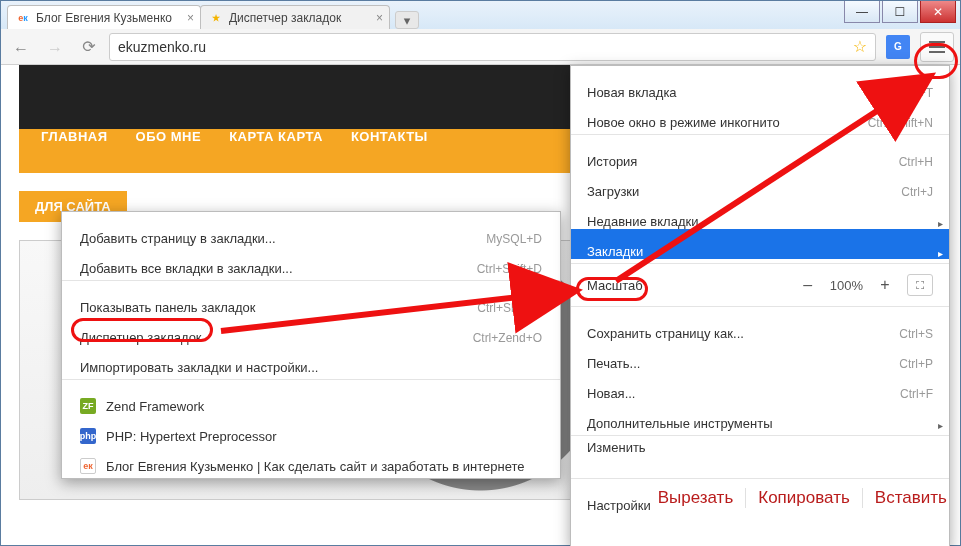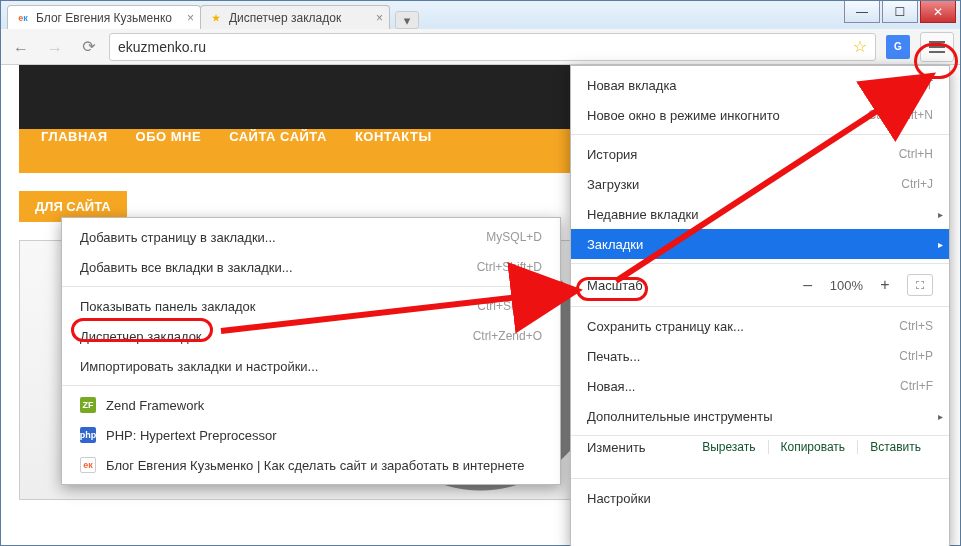"Новая вкладка" .menu-row { align-items: center -> flex-end }
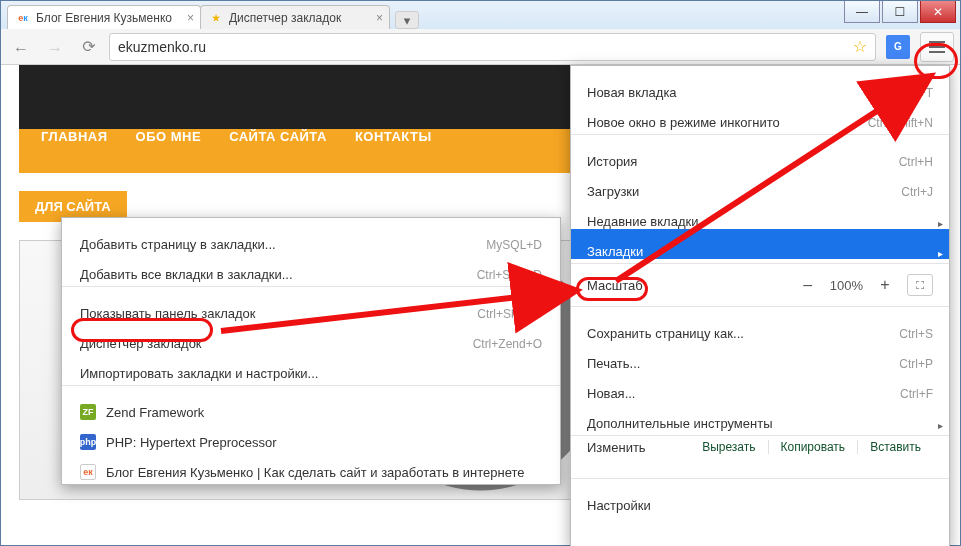"САЙТА САЙТА" a { text: САЙТА САЙТА -> КАРТА КАРТА }
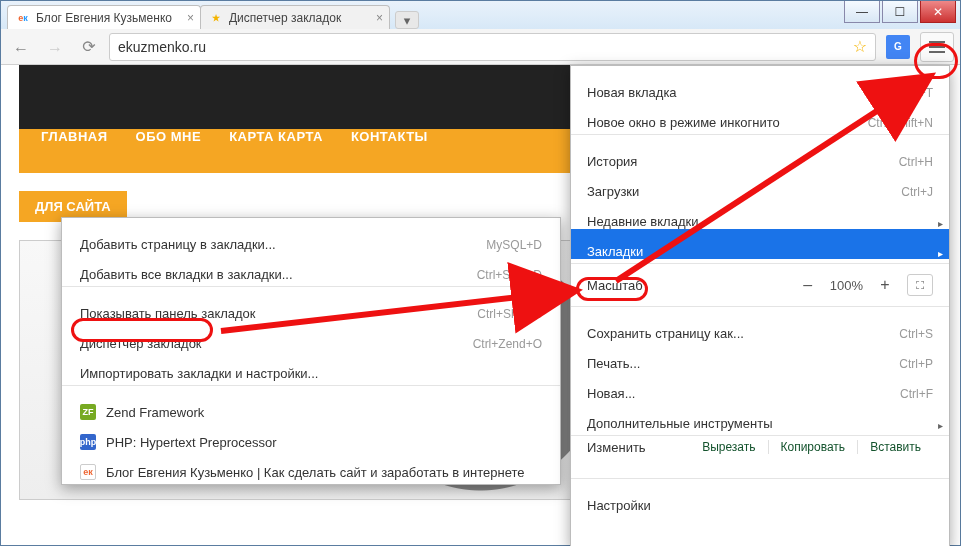"Добавить страницу в закладки..." .sub-menu { top: 216px -> 210px }
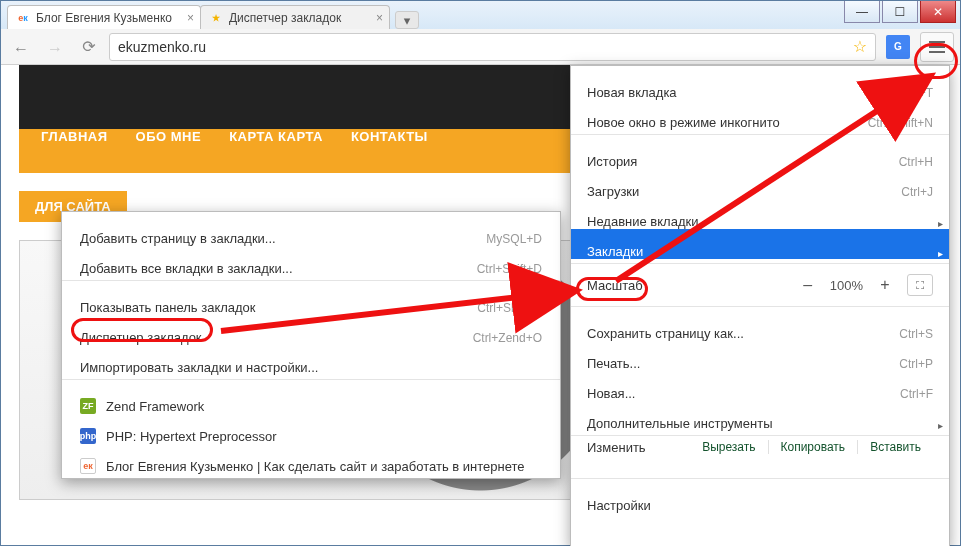"Вырезать" .edit-actions span { color: #14532d -> #b91c1c; font-size: 12px -> 17px; margin-top: none -> 48px }
